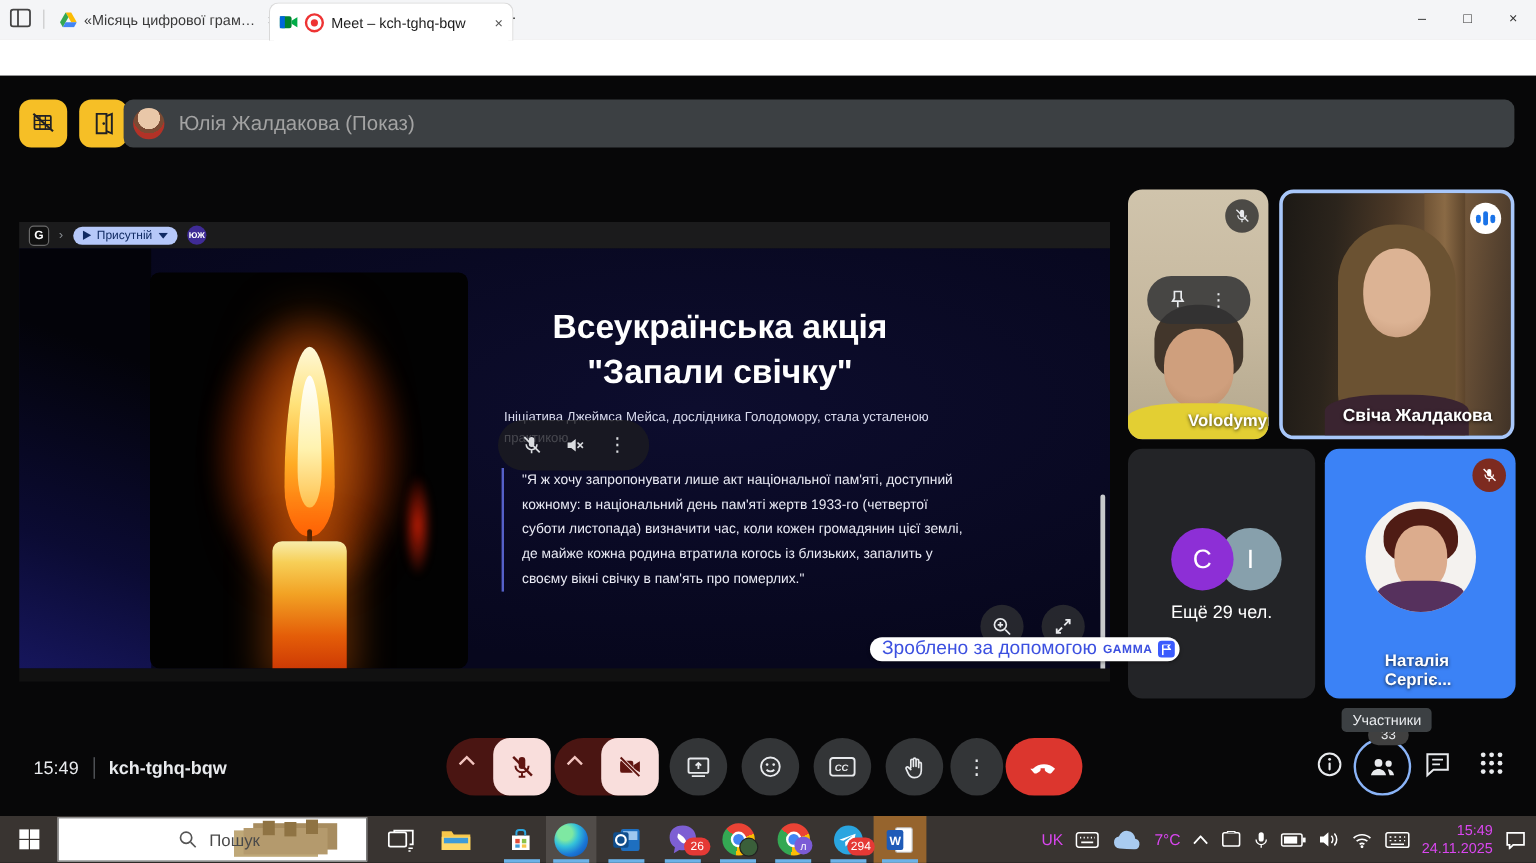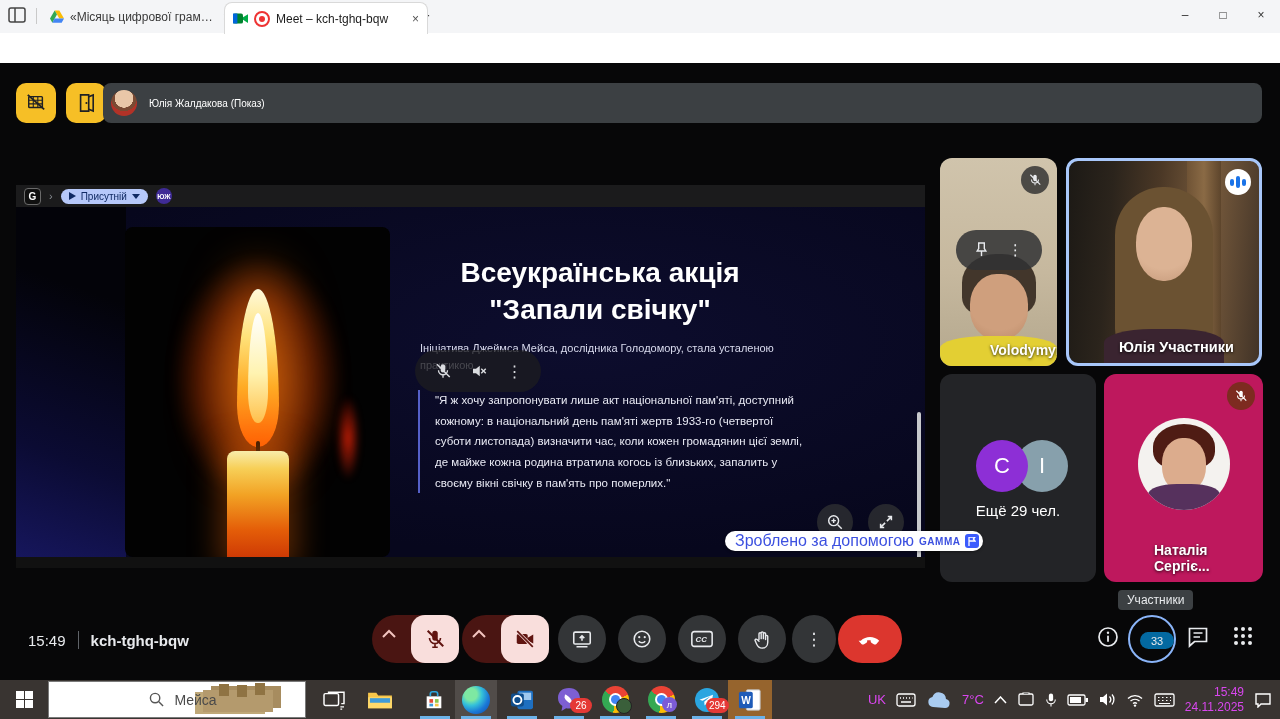"Юлія Жалдакова (Показ)" .presenter-name { color: #ffffff -> #a3a3a3; font-size: 10px -> 17px }
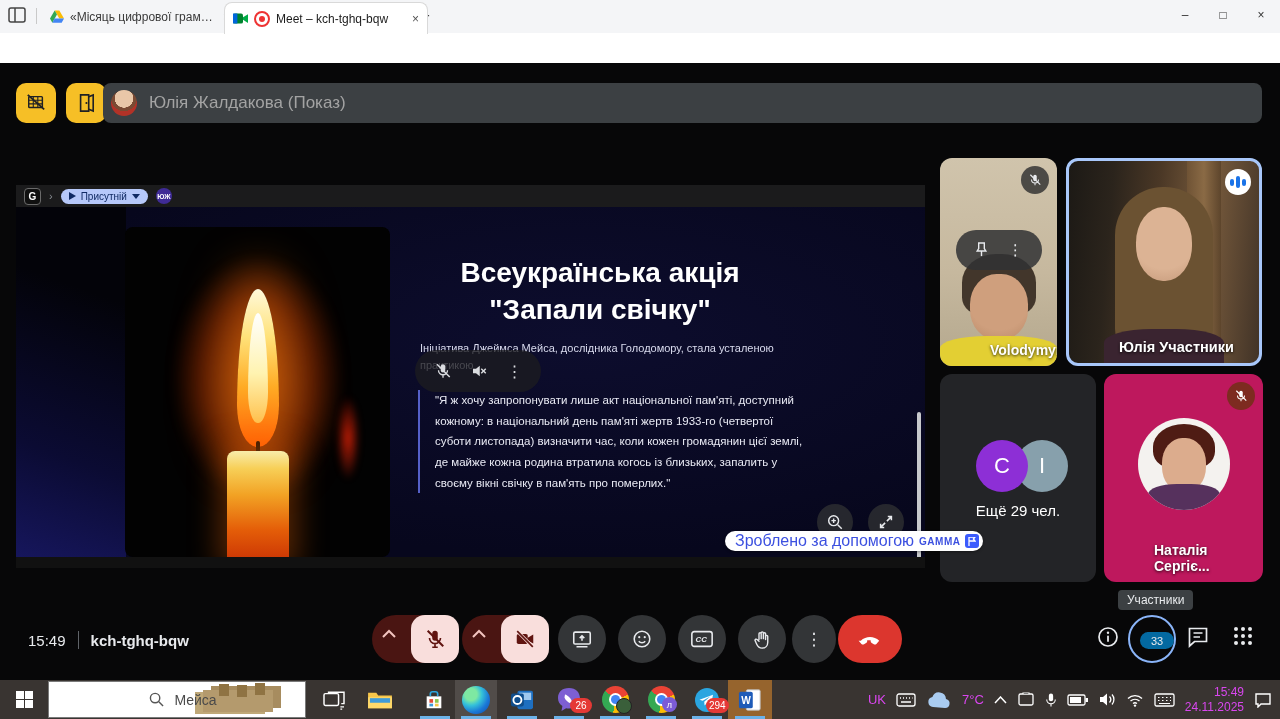"Юлія Участники" div.tile-name { text: Юлія Участники -> Свіча Жалдакова }
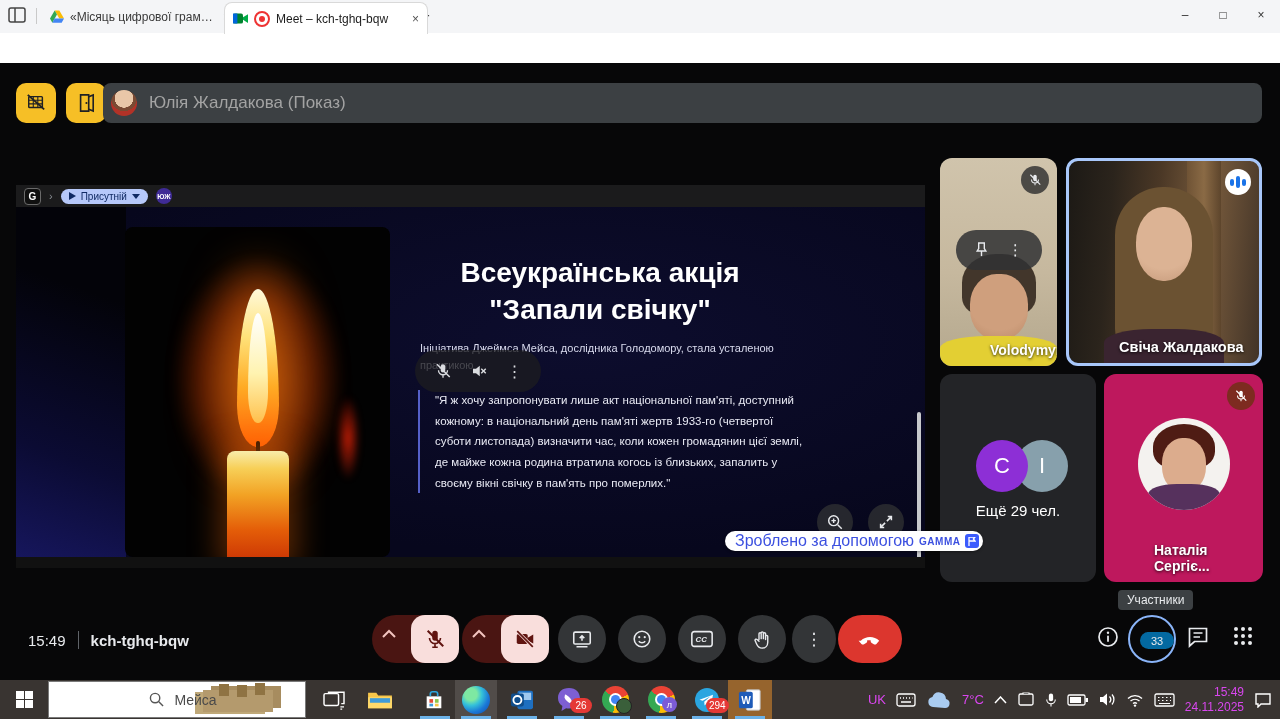"Наталія Сергіє..." #tile-nataliia { background: #be185d -> #3b82f6 }
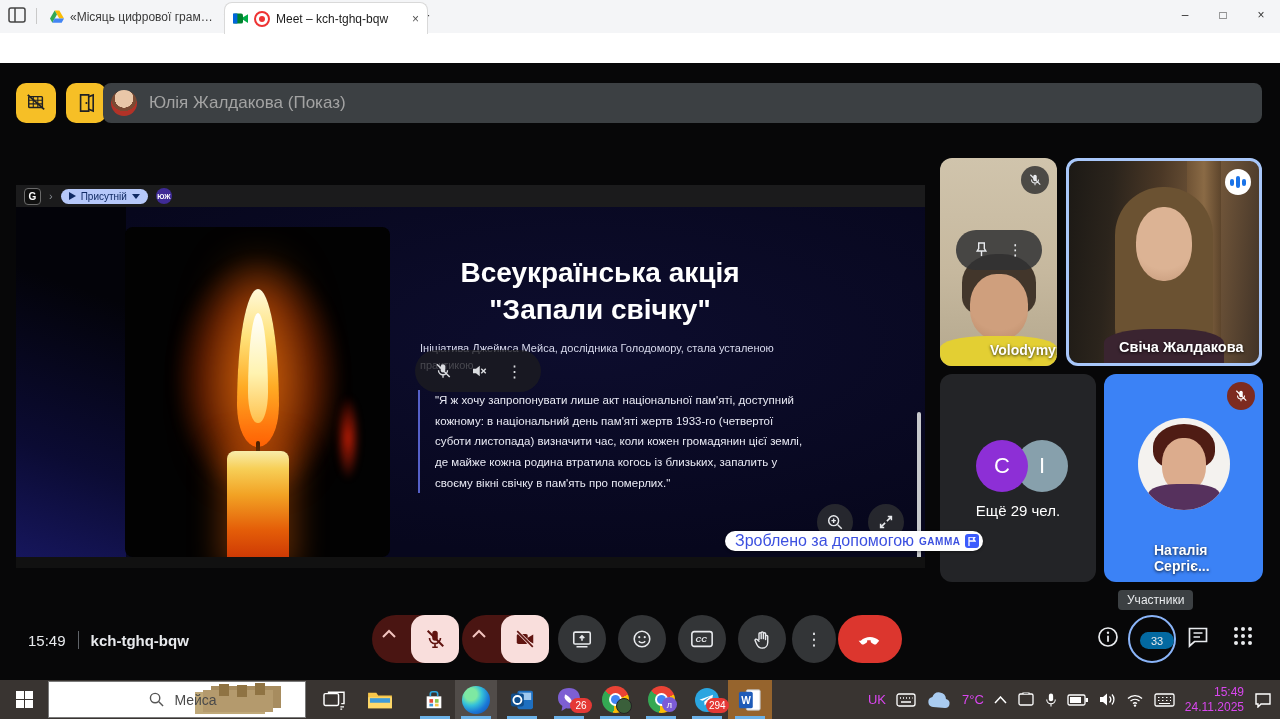"33" .count-badge { background: #0369a1 -> #404040; top: 569px -> 541px }
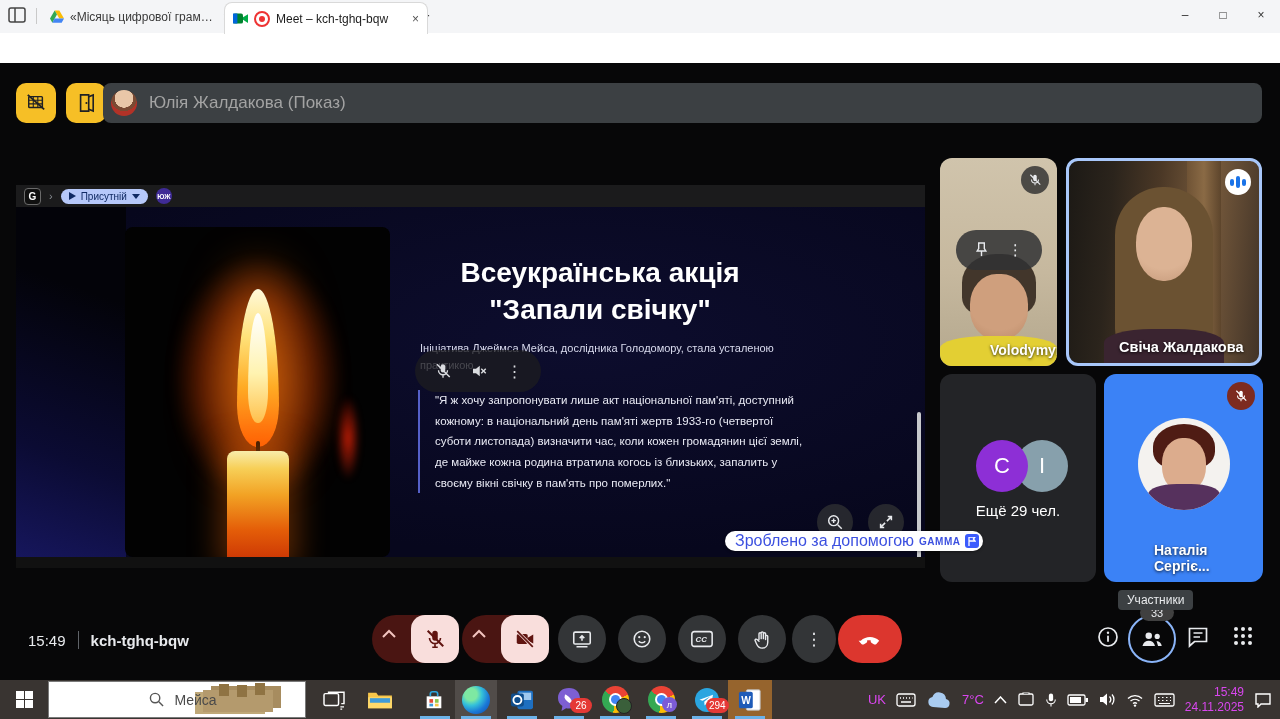"Мейса" span.search-text { text: Мейса -> Пошук }
